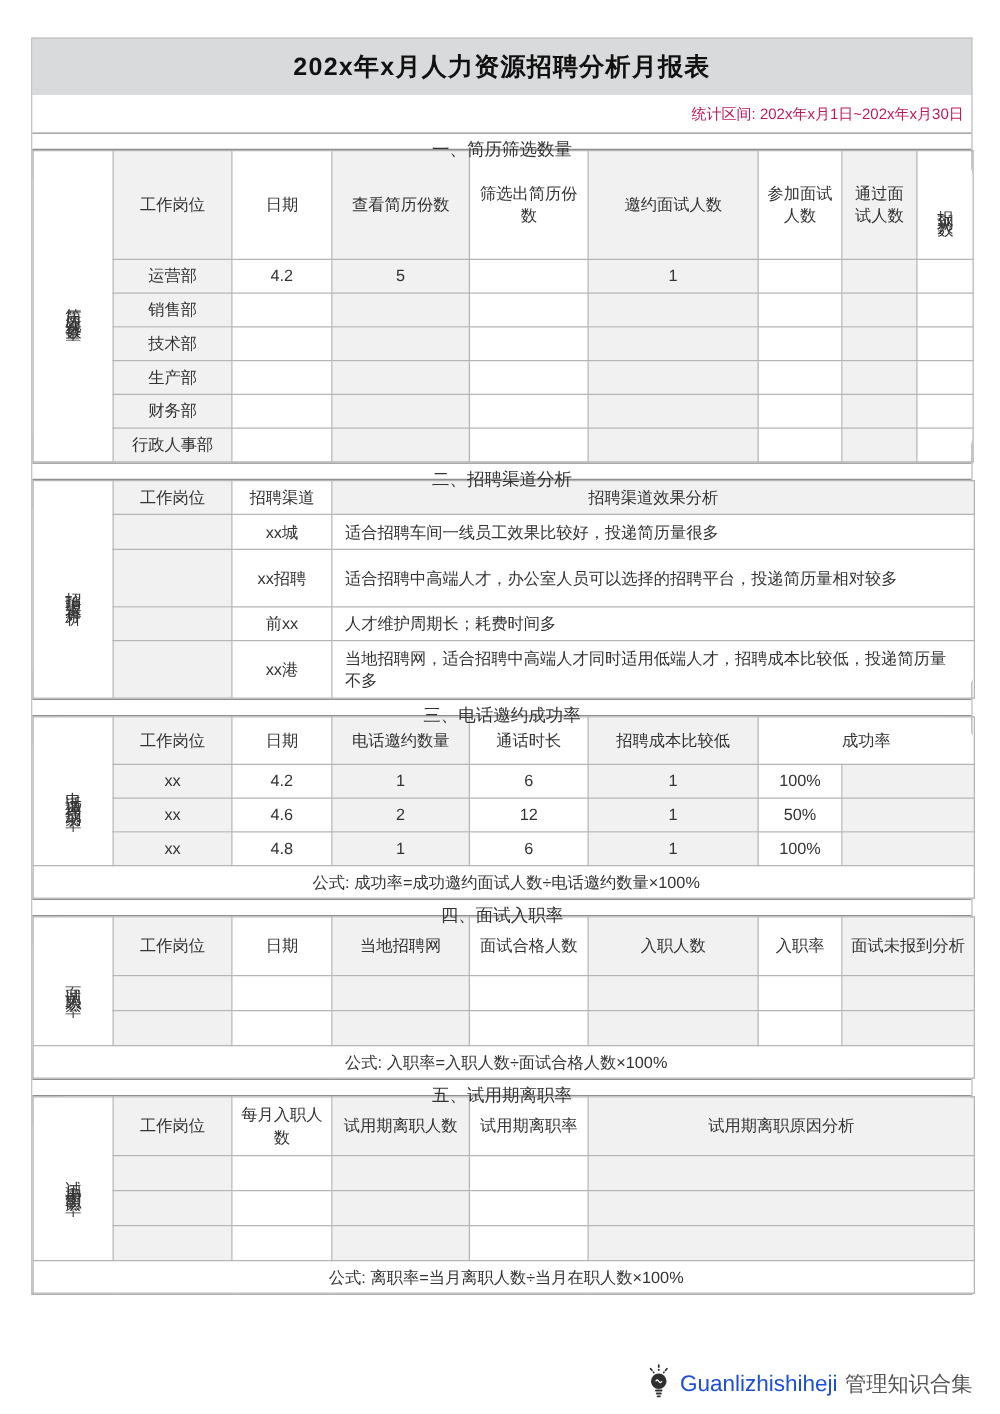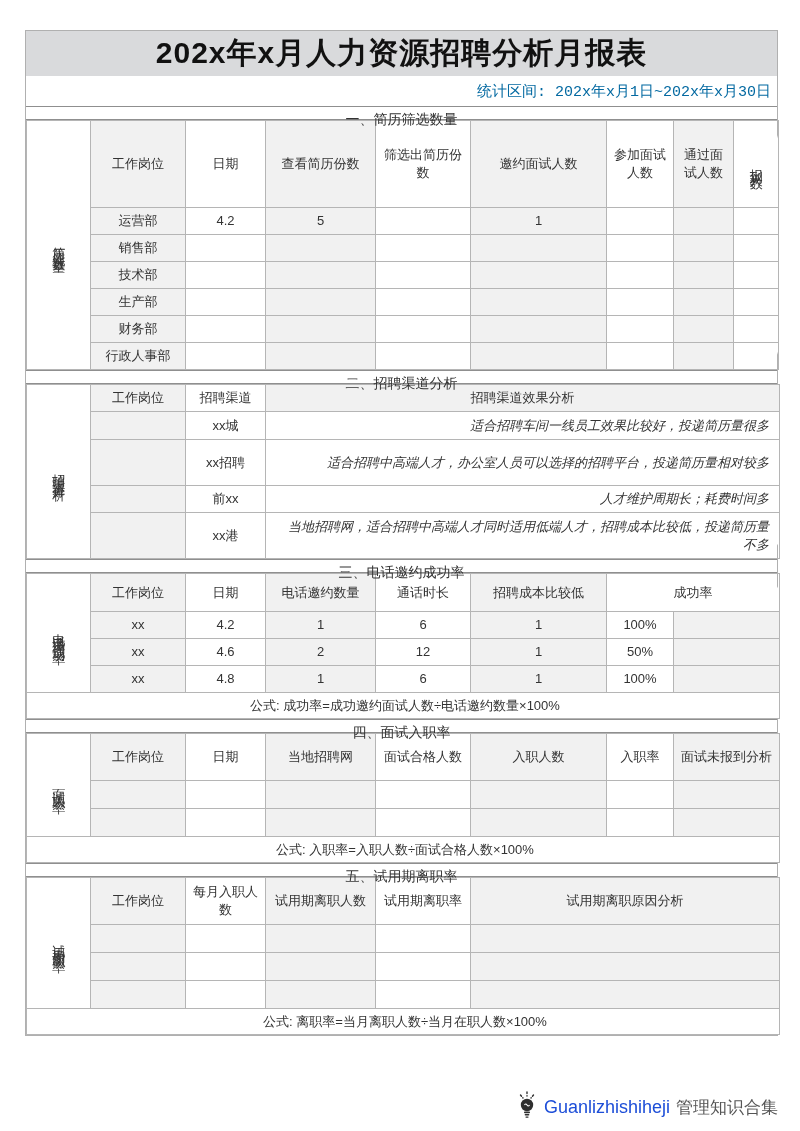"202x年x月人力资源招聘分析月报表" .title-bar { font-size: 30px -> 20px }
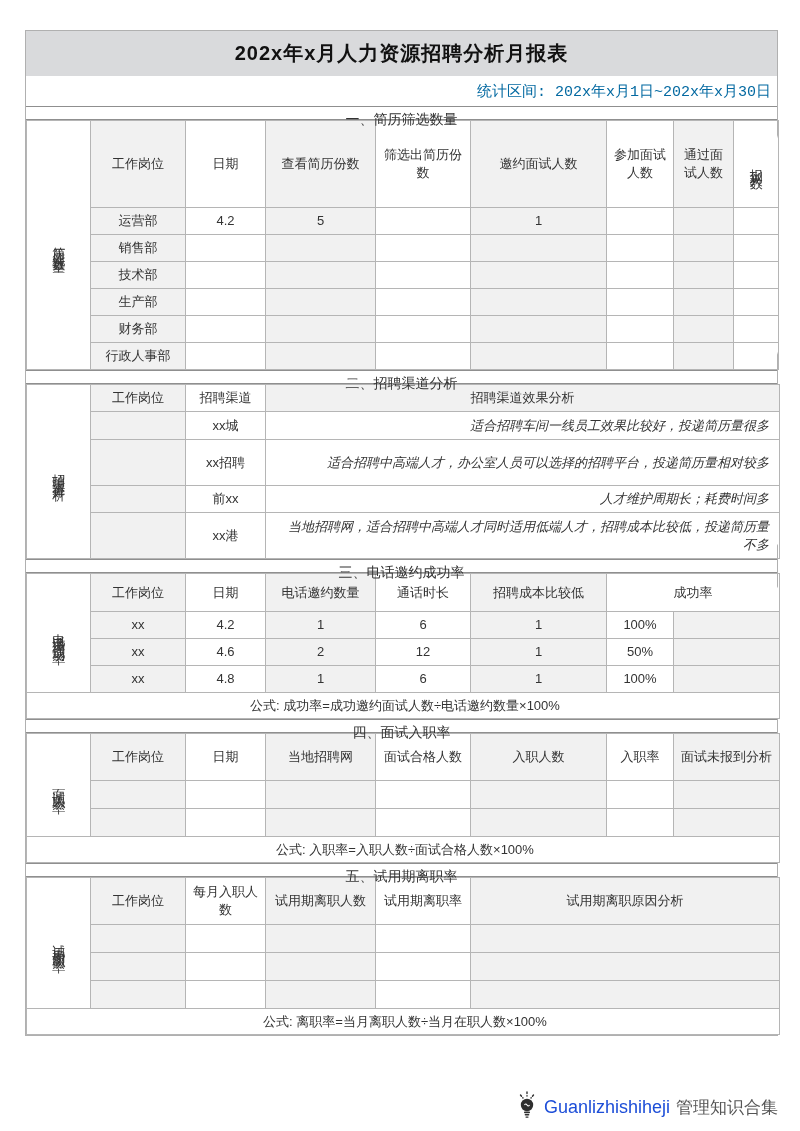"统计区间: 202x年x月1日~202x年x月30日" .subtitle-row { color: #0369a1 -> #be185d; font-family: Liberation Mono, monospace -> none; font-size: 15px -> 12px }
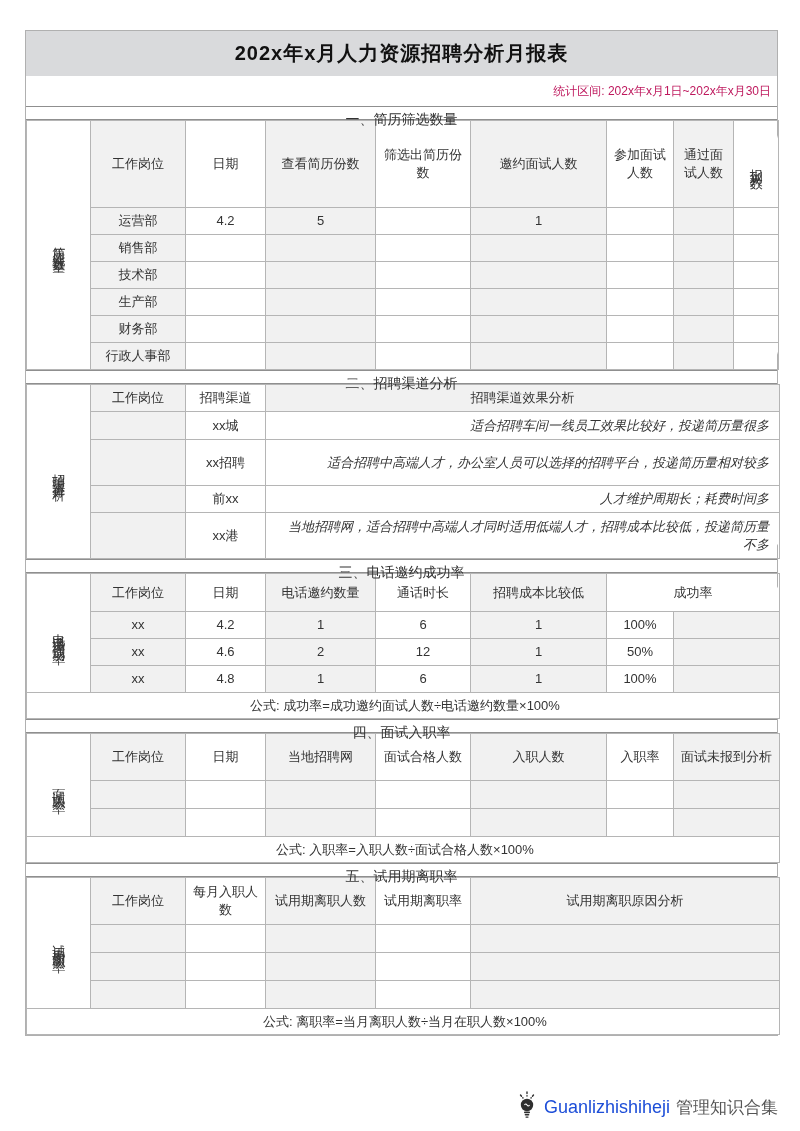"适合招聘车间一线员工效果比较好，投递简历量很多" .left { font-style: italic -> none; text-align: right -> left }
